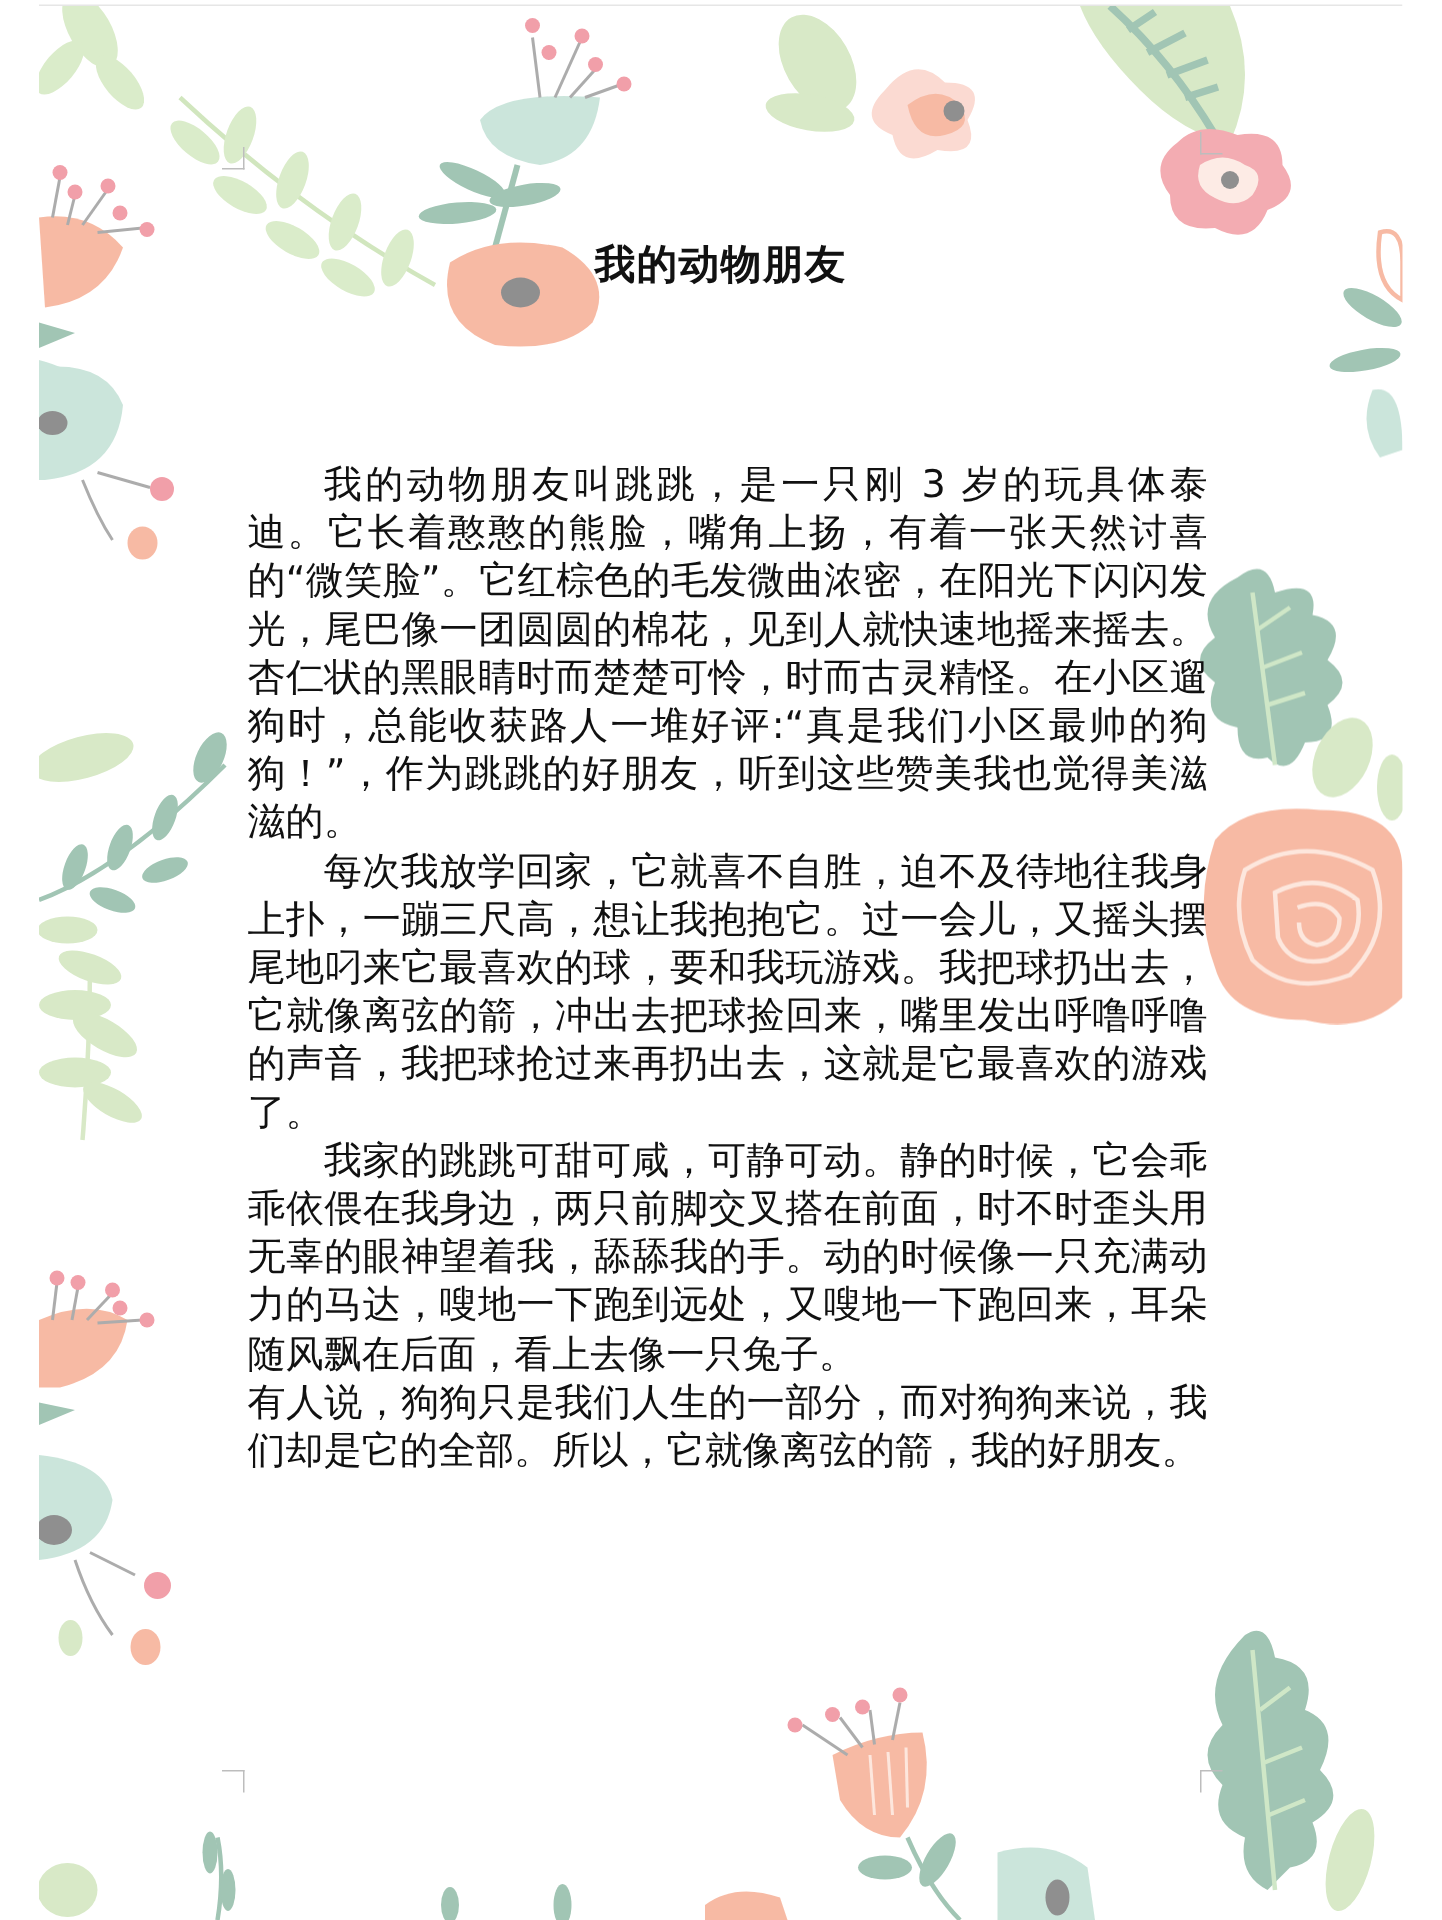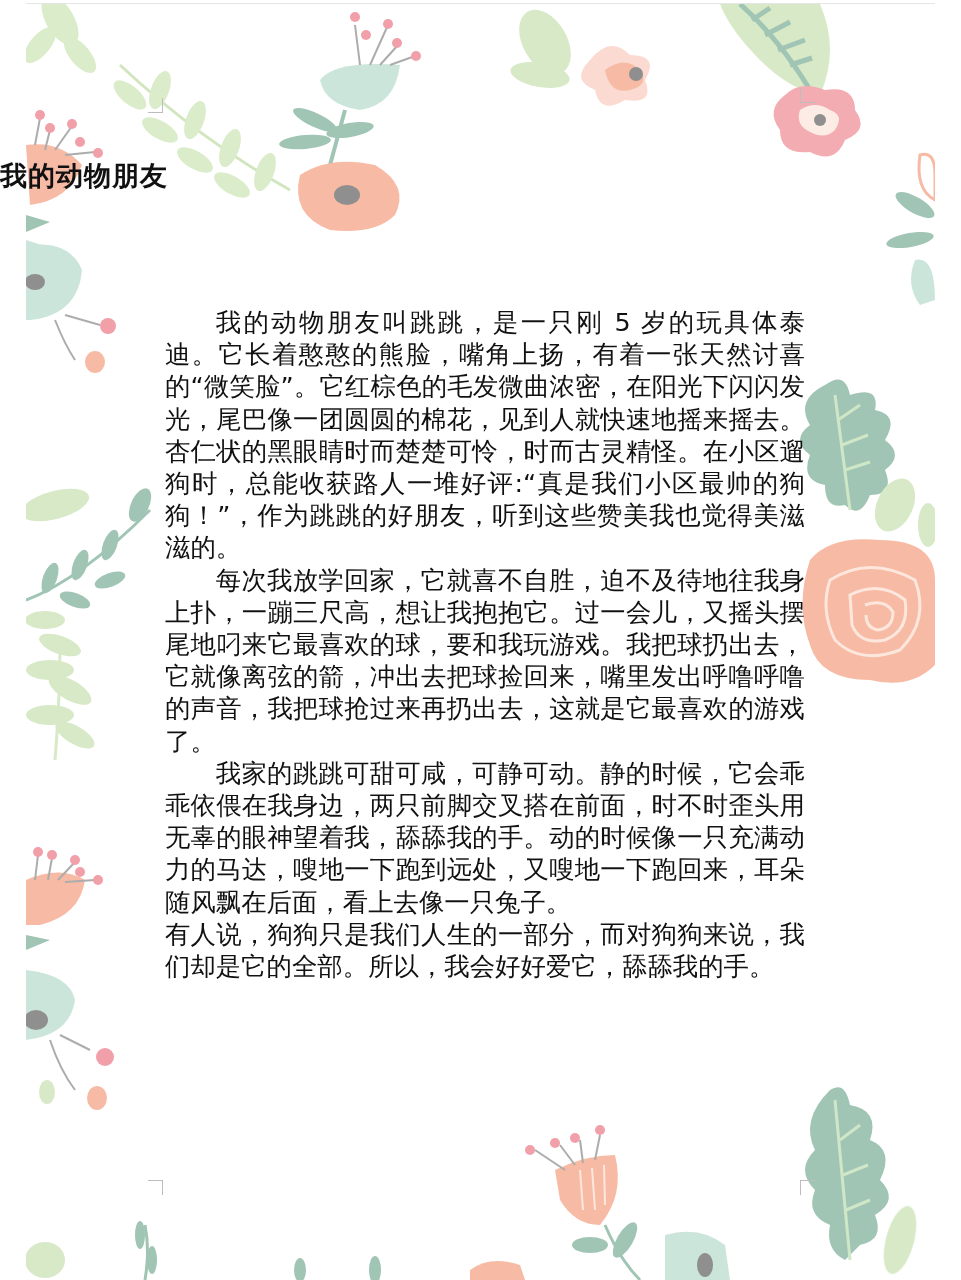"我的动物朋友" .title { text-align: none -> center }
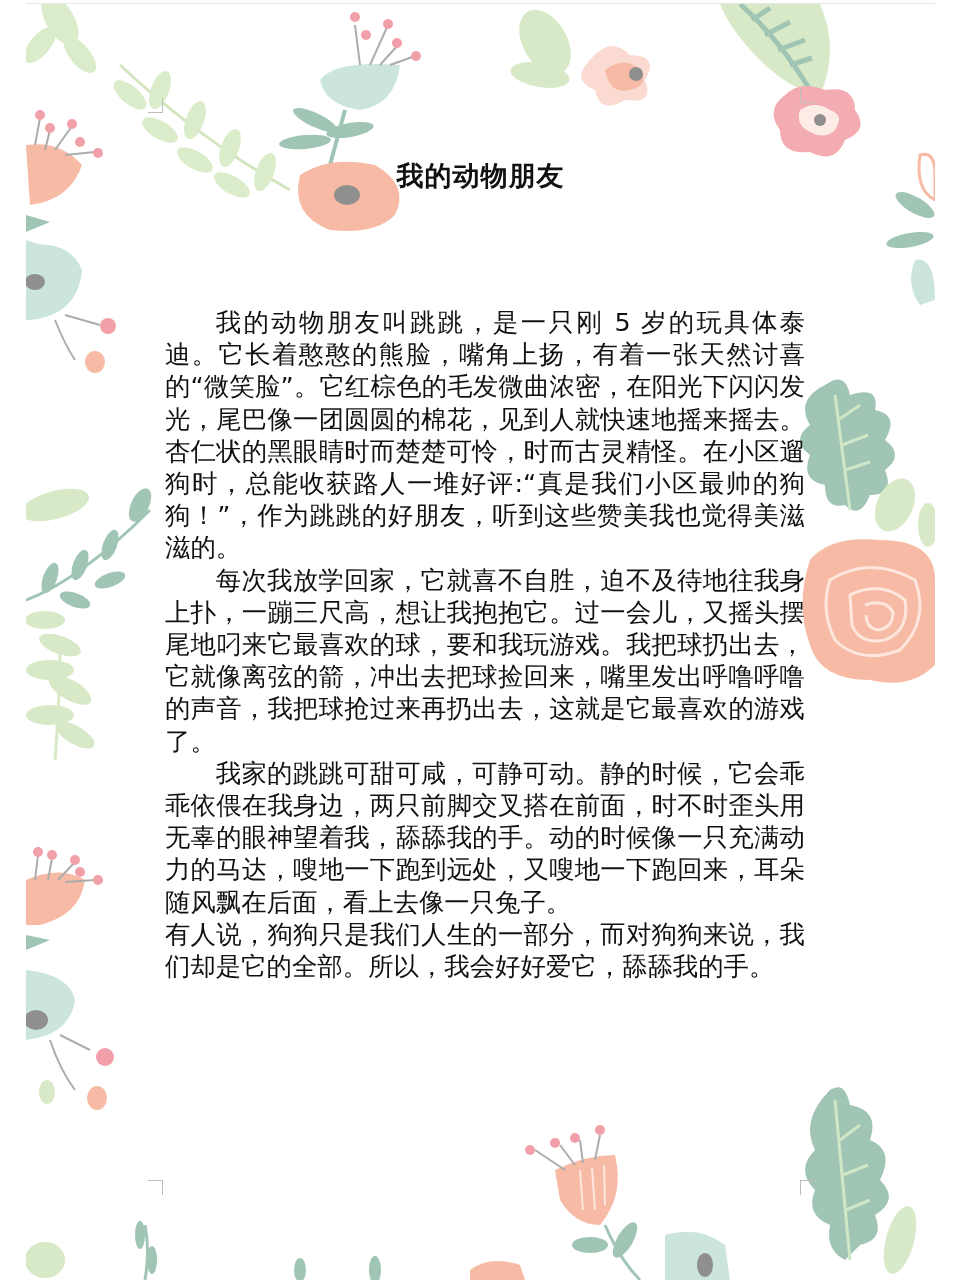"我的动物朋友叫跳跳，是一只刚 5" p.indent { text: 5 -> 3 }
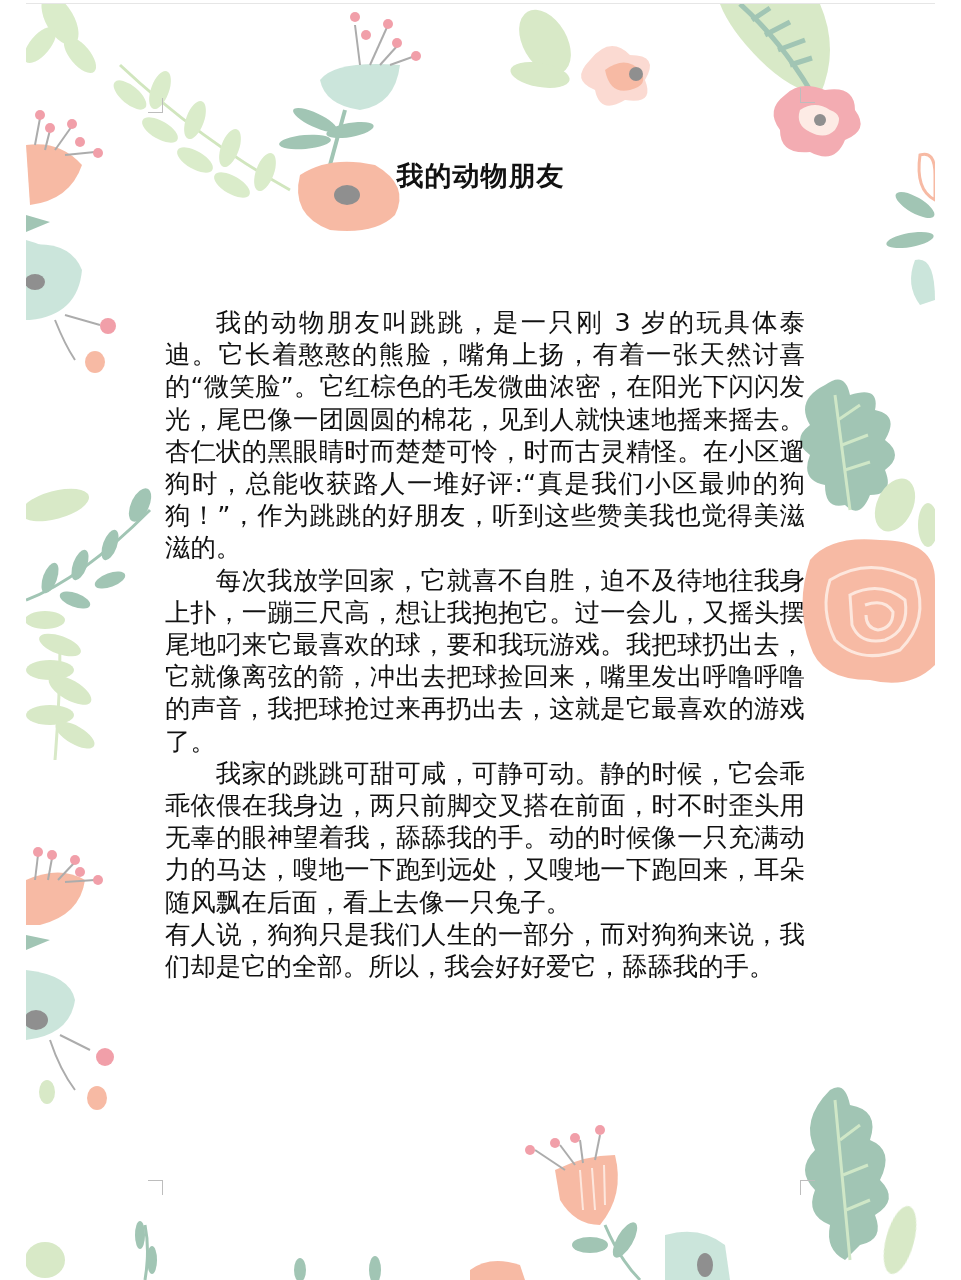"有人说，狗狗只是我们人生的一部分，而对狗狗来说，我们却是它的全部。所以，我会好好" p { text: 我会好好爱它，舔舔我的手 -> 它就像离弦的箭，我的好朋友 }
